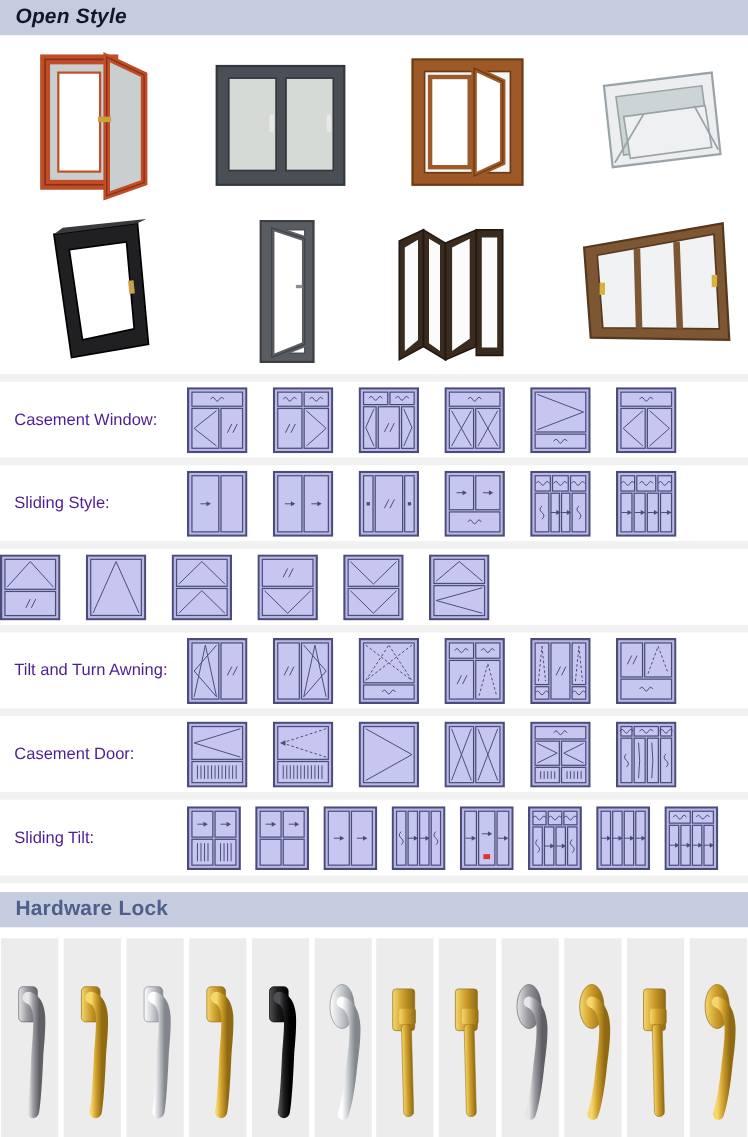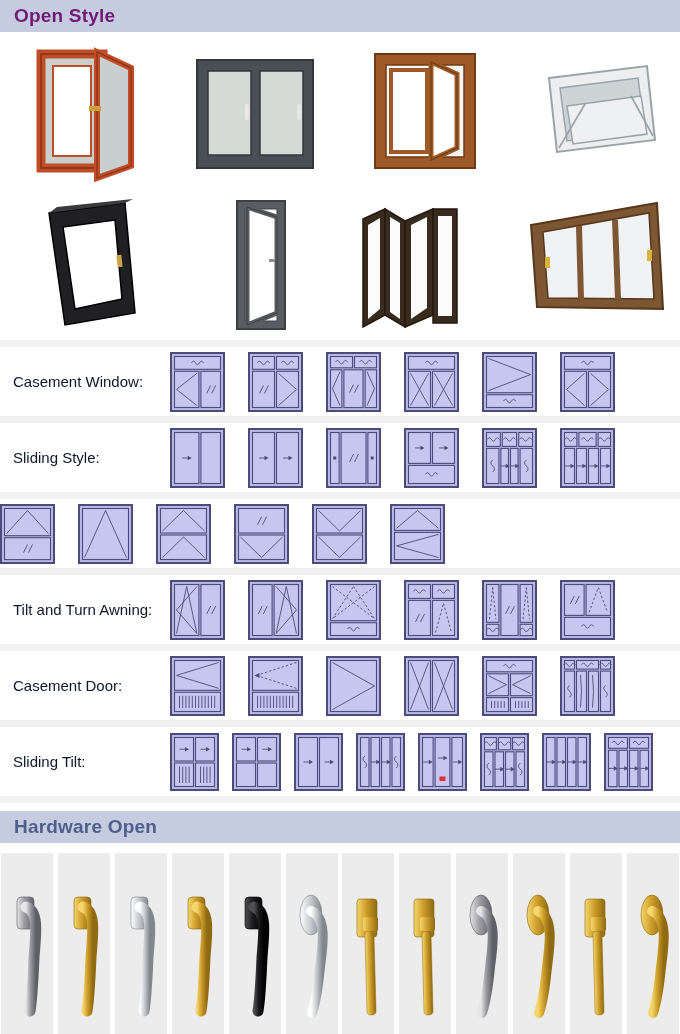"Open Style" div.section-header { color: #701a75 -> #0f172a; font-style: none -> italic }
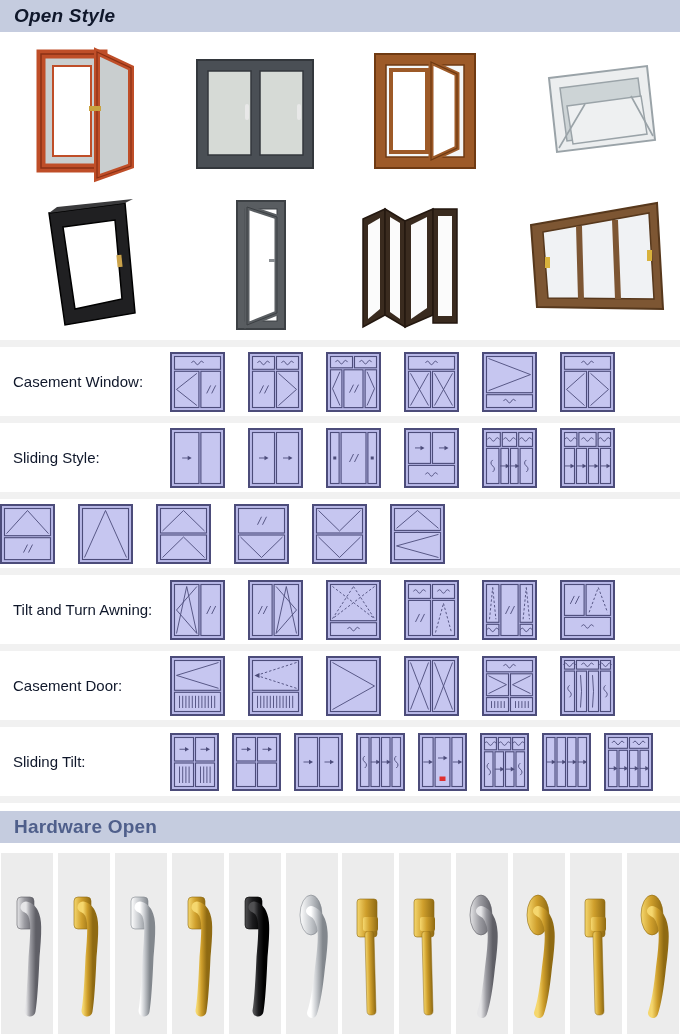"Casement Window:" .diagram-label { color: #0f172a -> #4c1d95 }
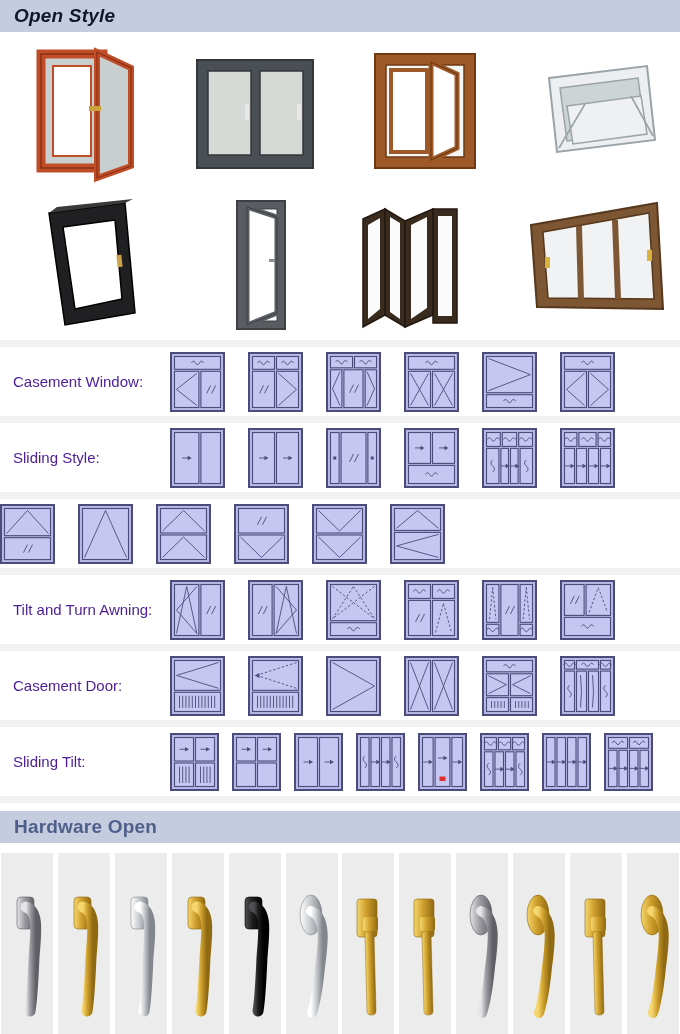"Hardware Open" span { text: Open -> Lock }
